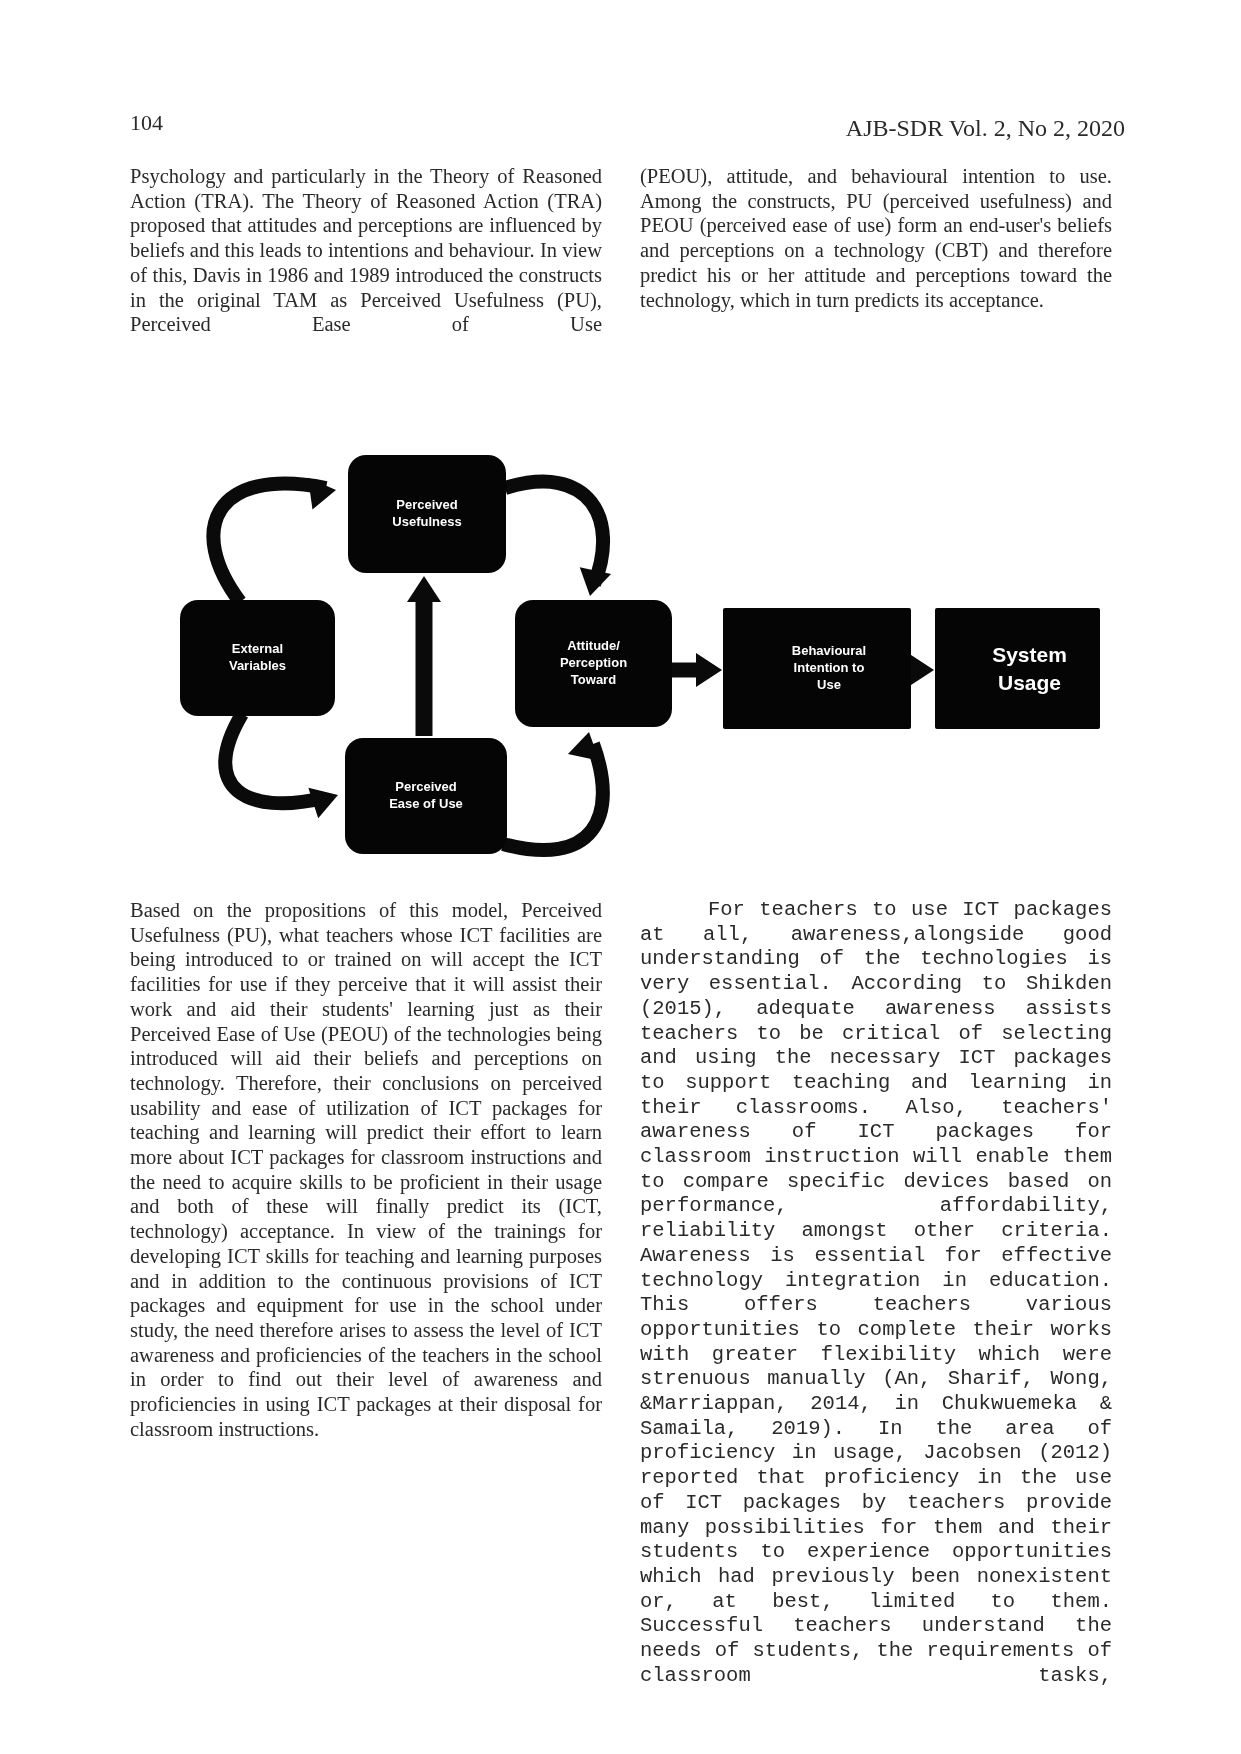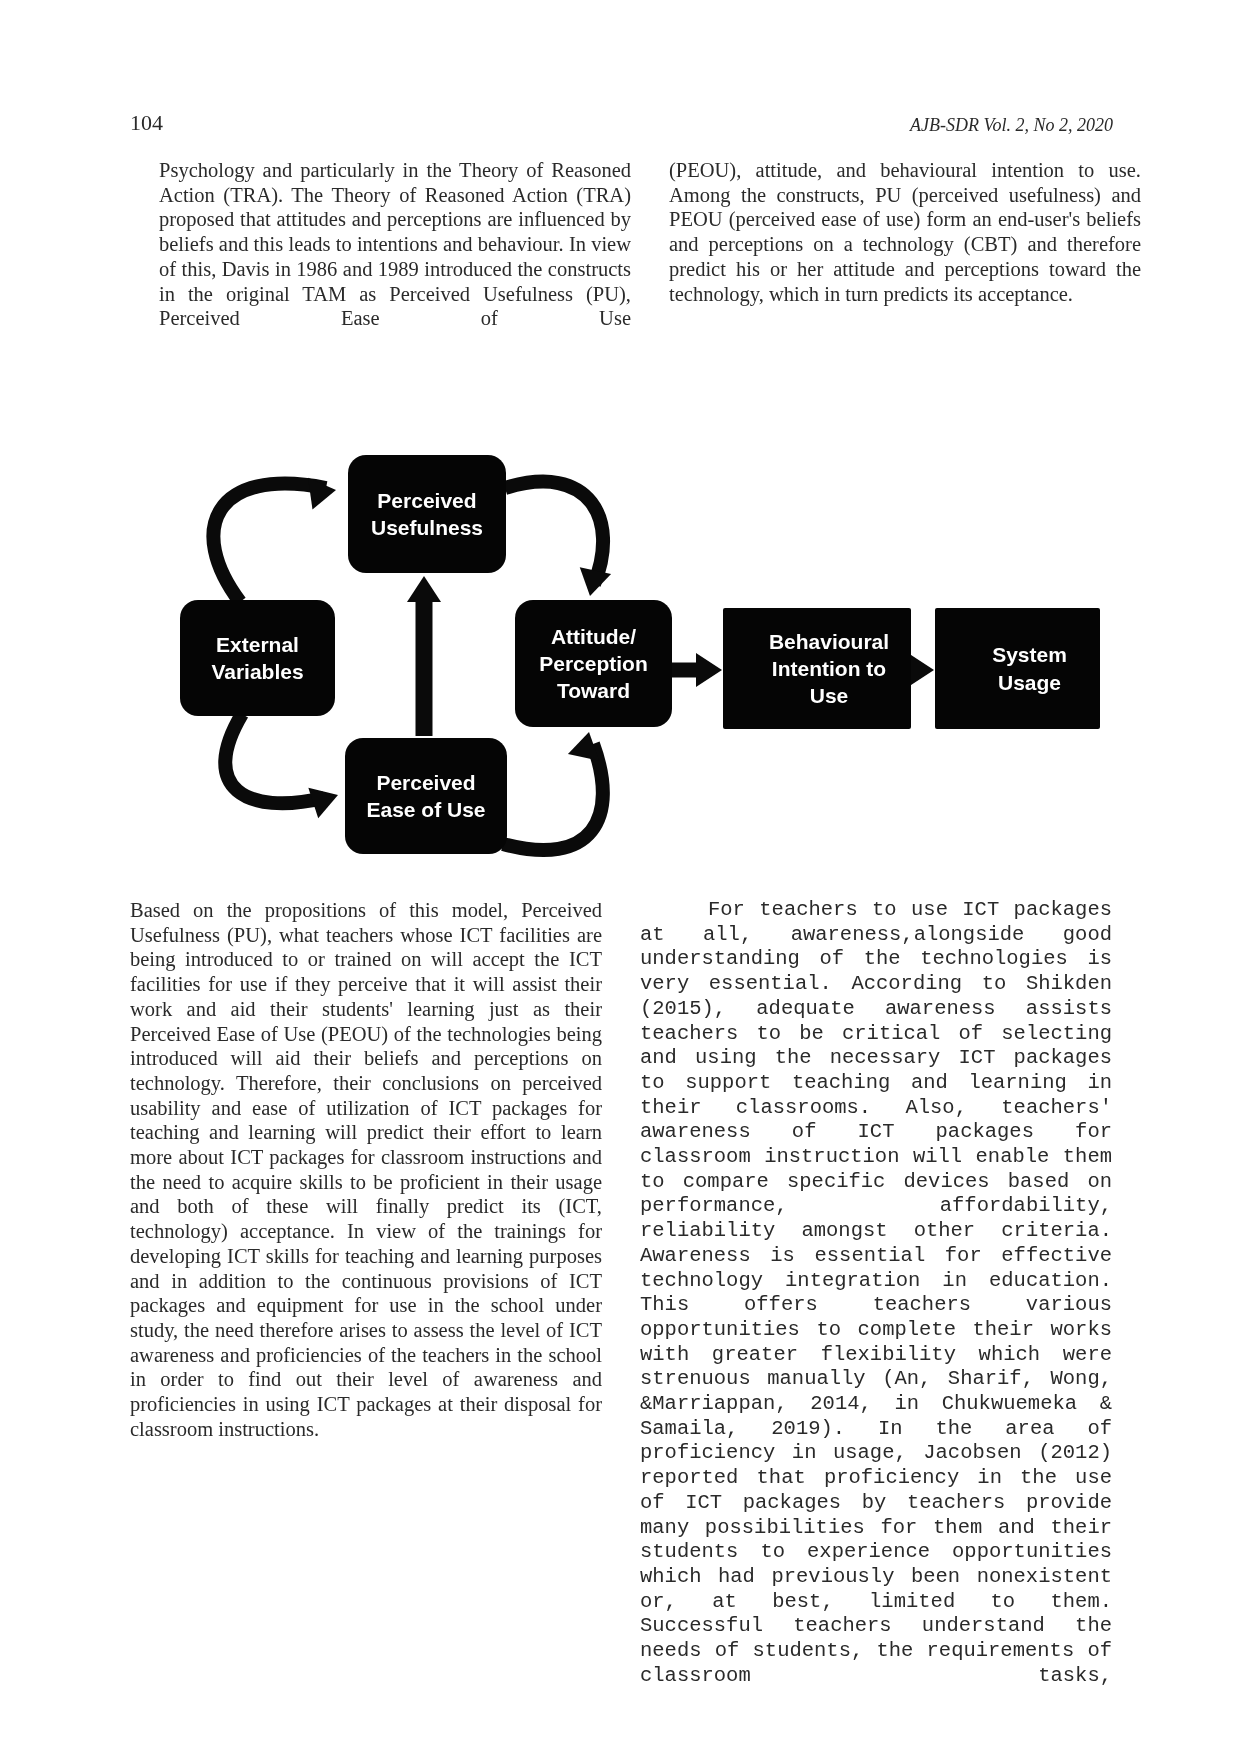"AJB-SDR Vol. 2, No 2," .journal-ref { font-size: 18px -> 24px; font-style: italic -> none; right: 128px -> 116px }
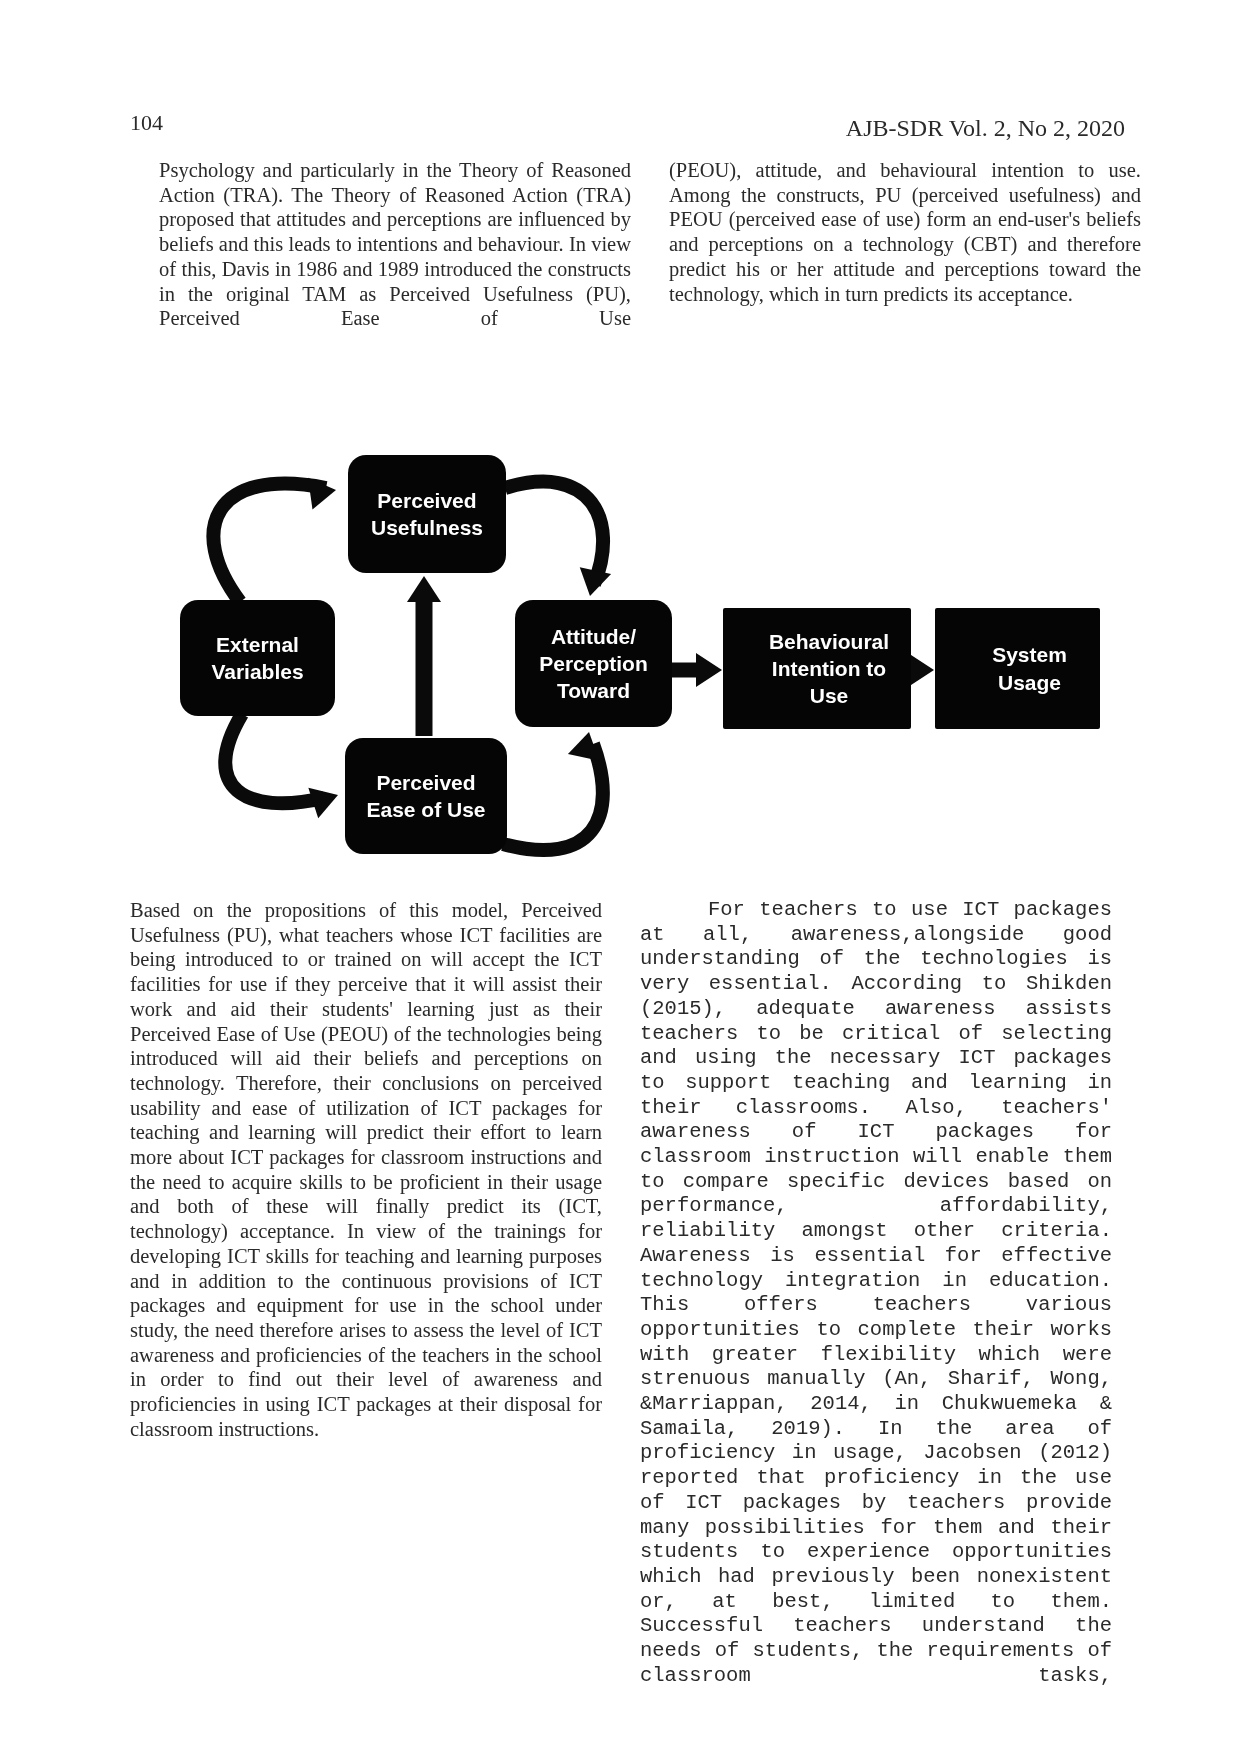"Psychology and particularly in the" .cols.intro { margin-left: 29px -> none; top: 158px -> 164px }
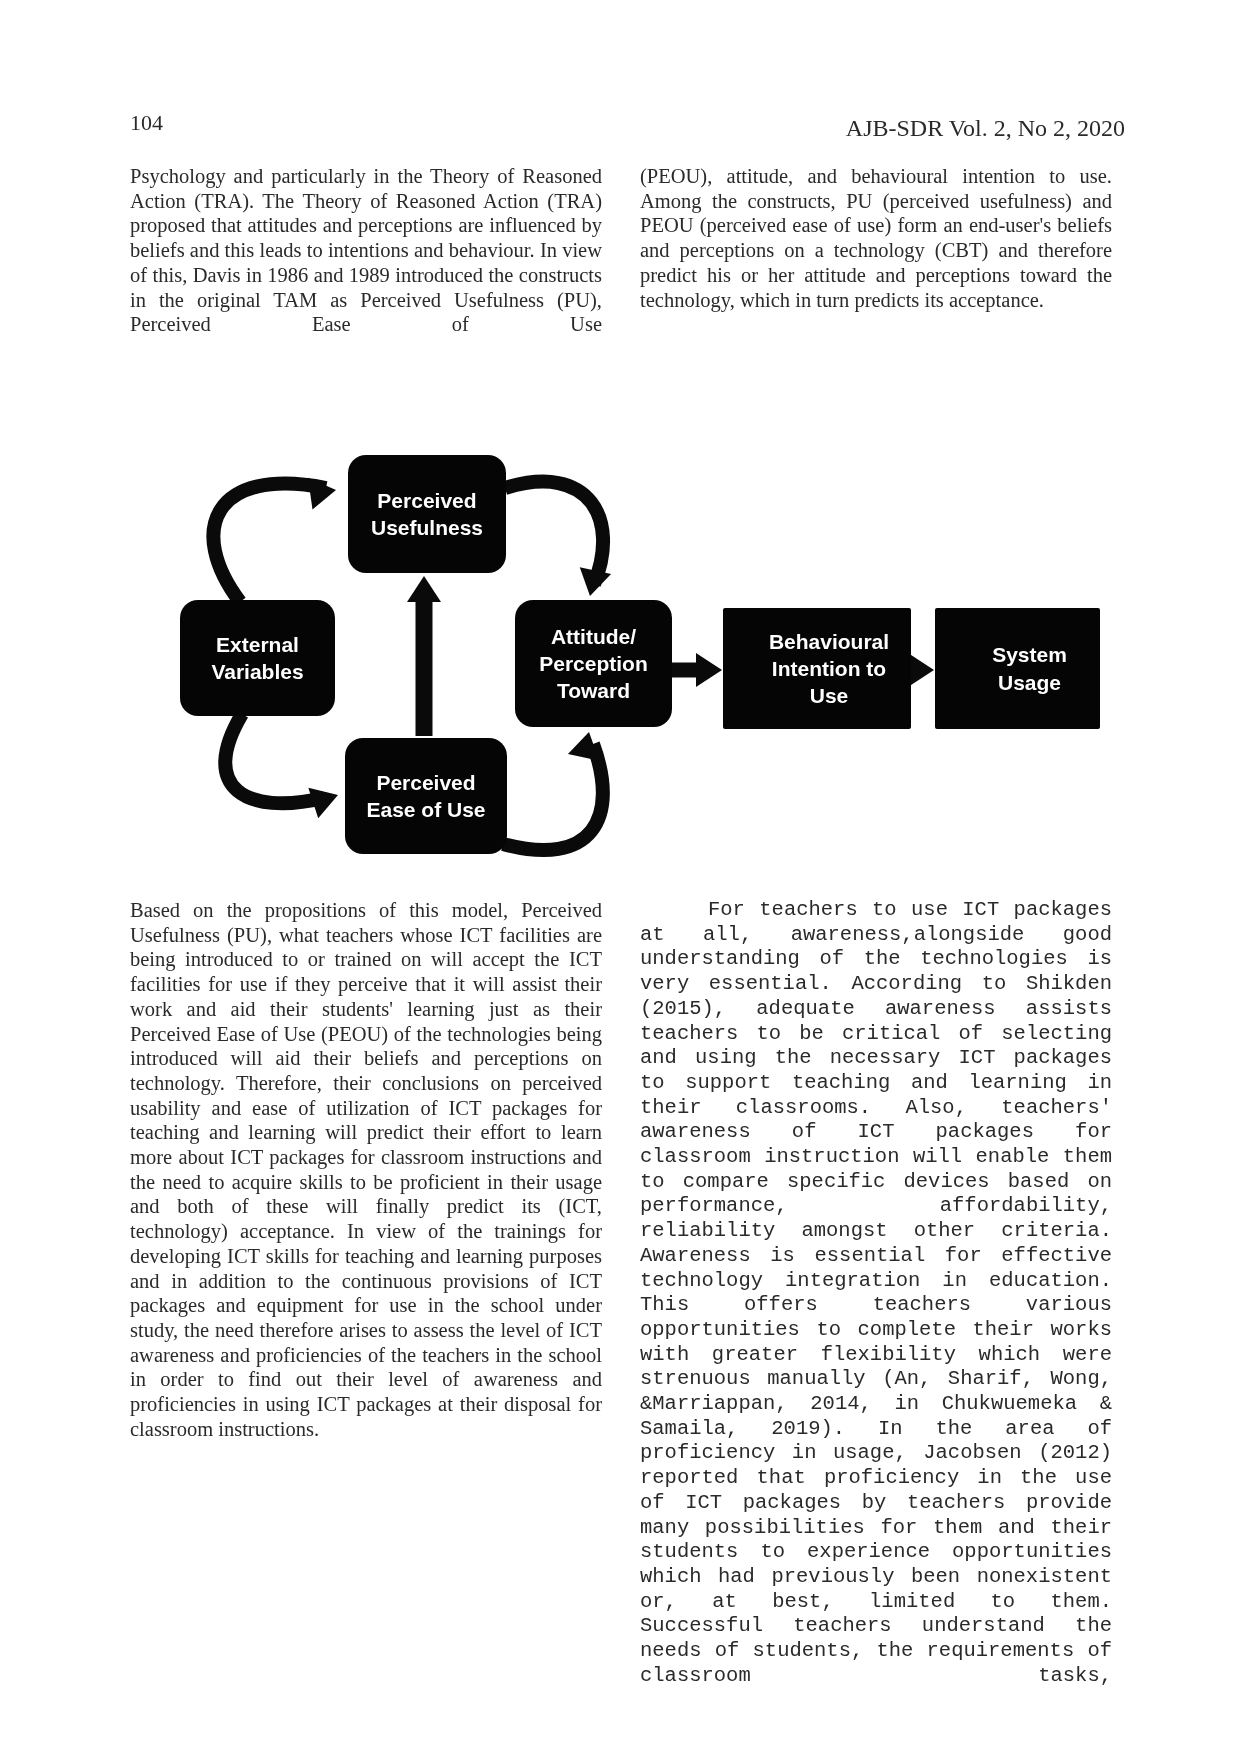"Perceived" .node { font-size: 21px -> 13px }
